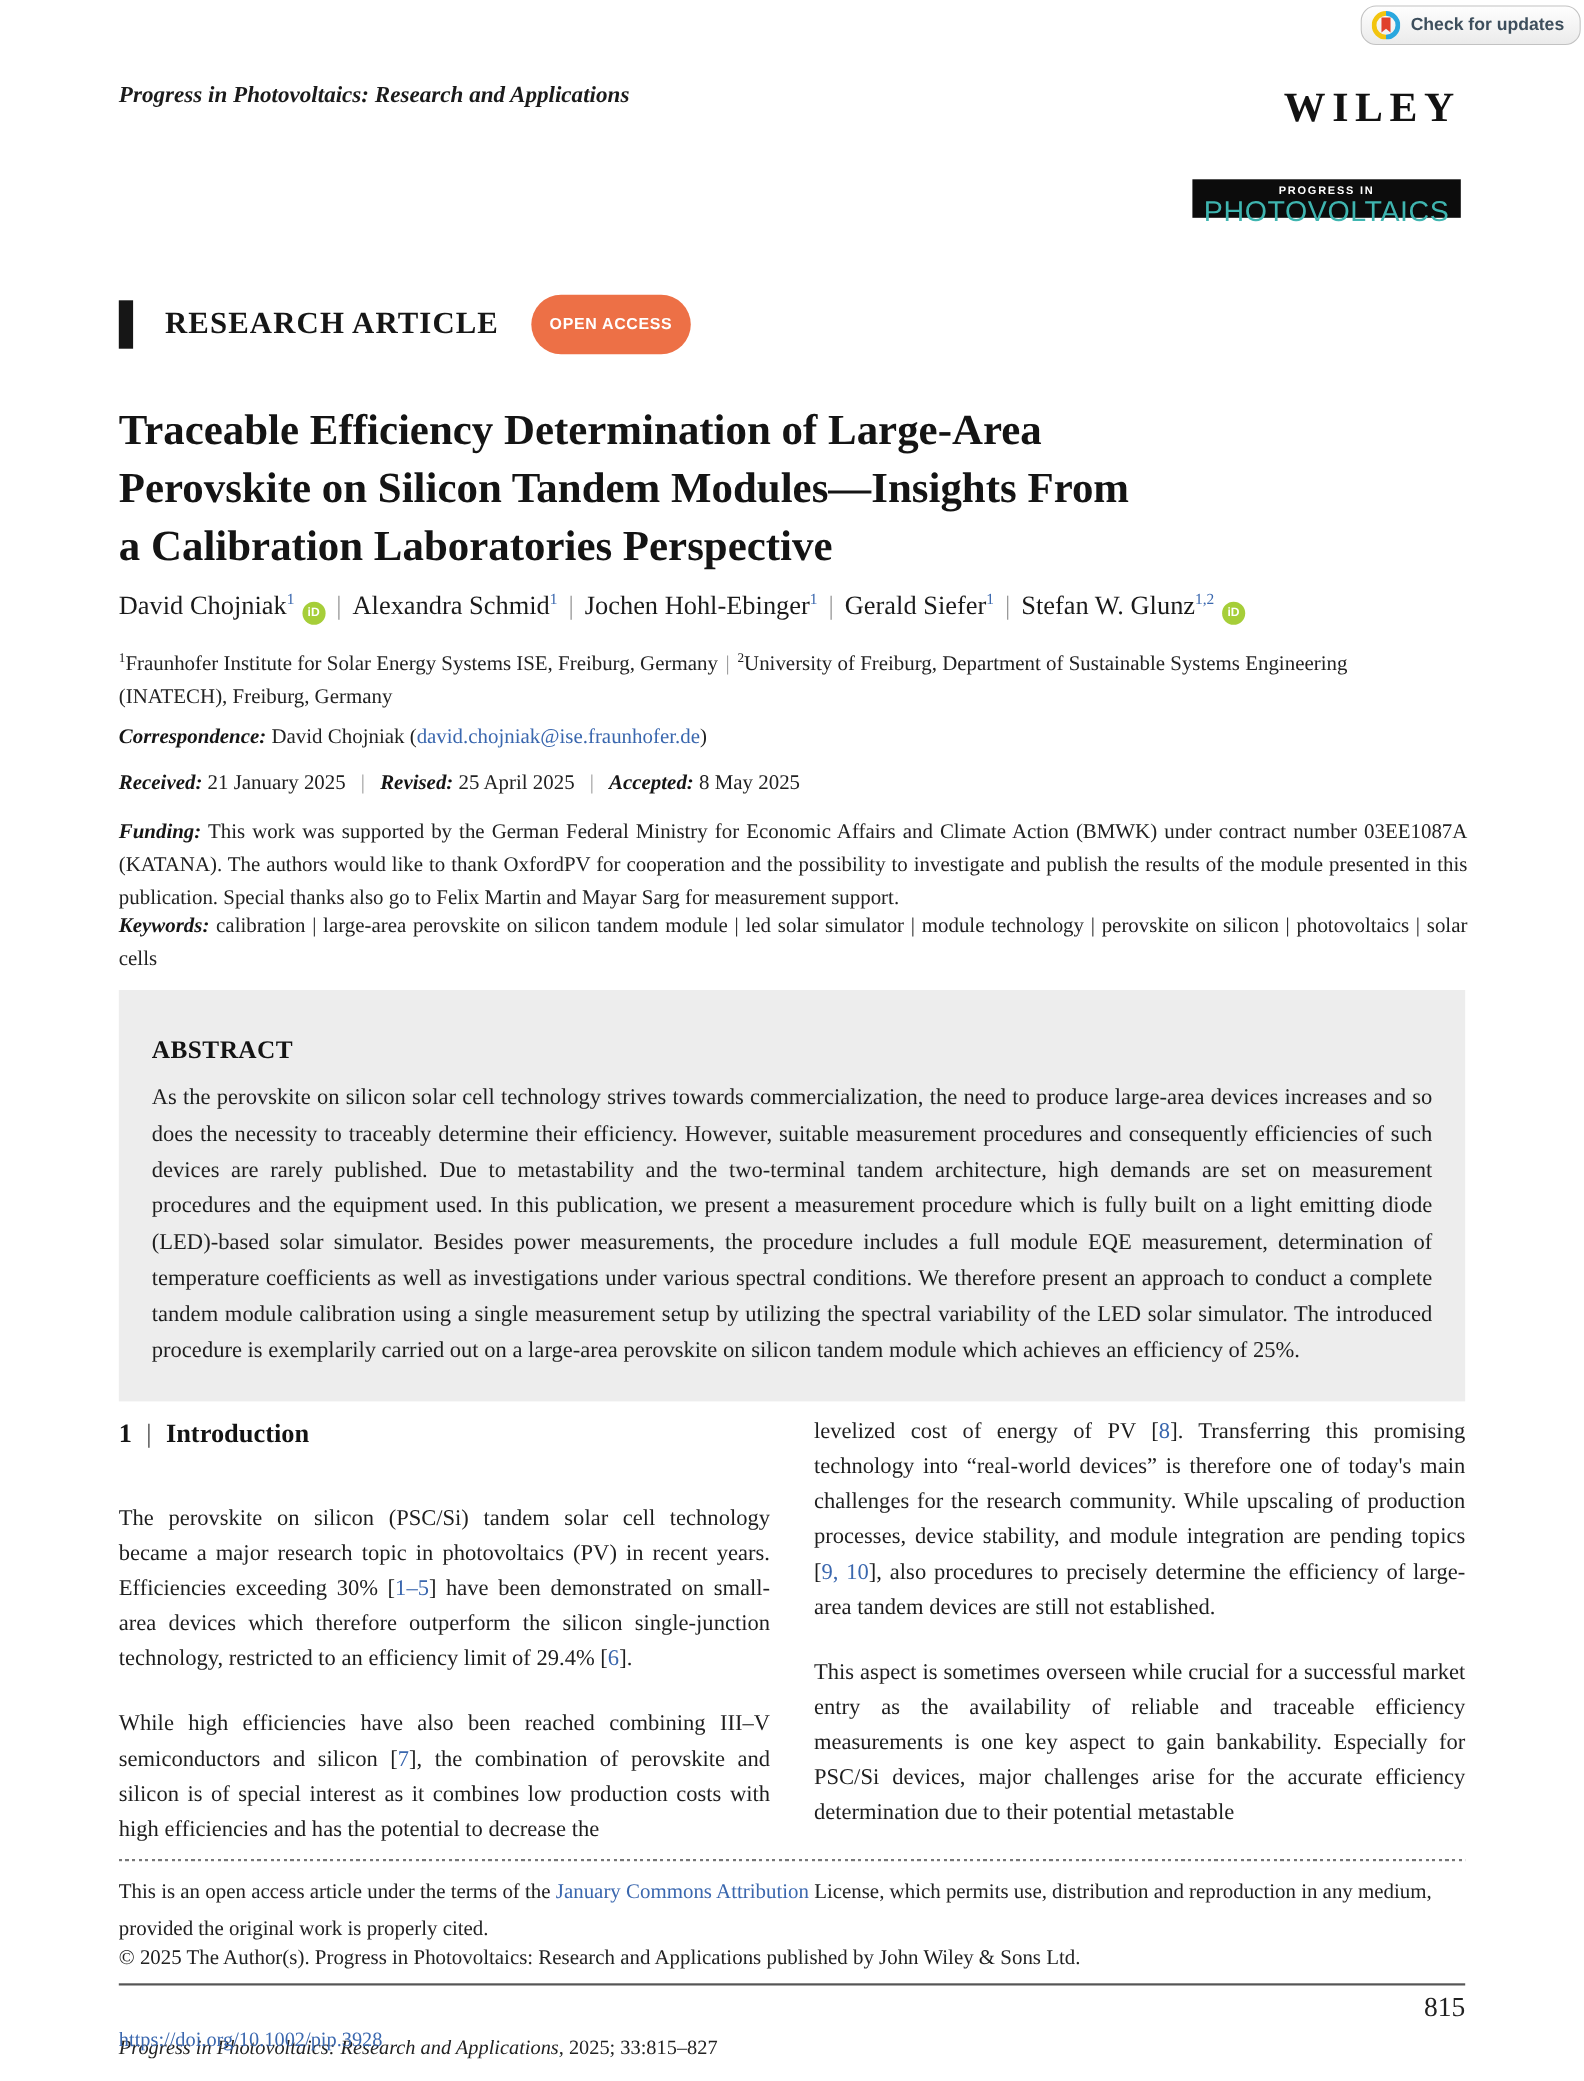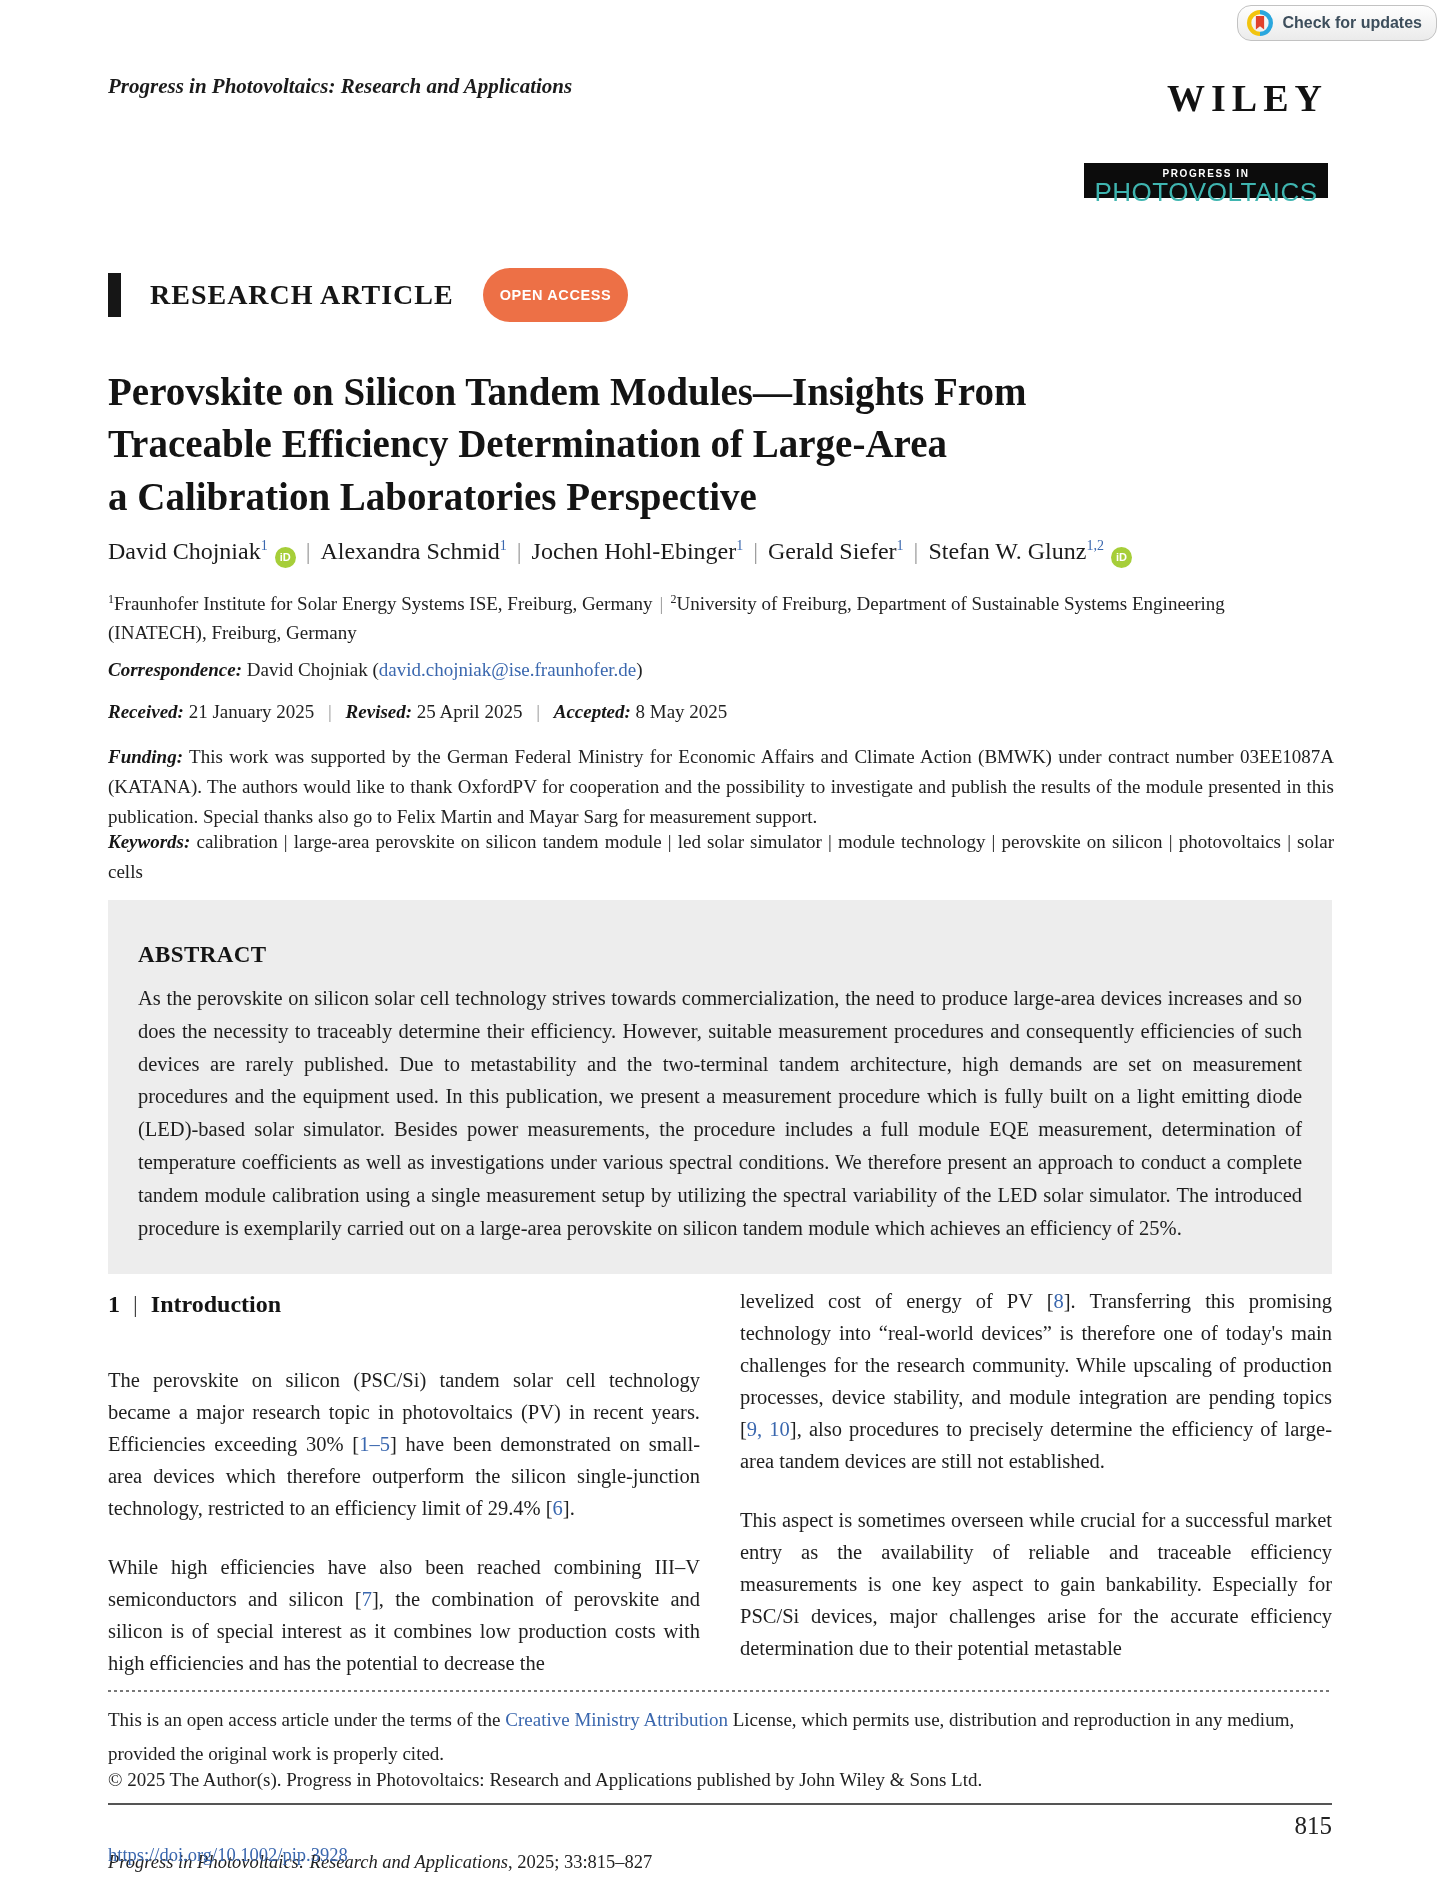"Perovskite on Silicon Tandem" span { order: before "Traceable Efficiency Determination of" -> after "Traceable Efficiency Determination of" }
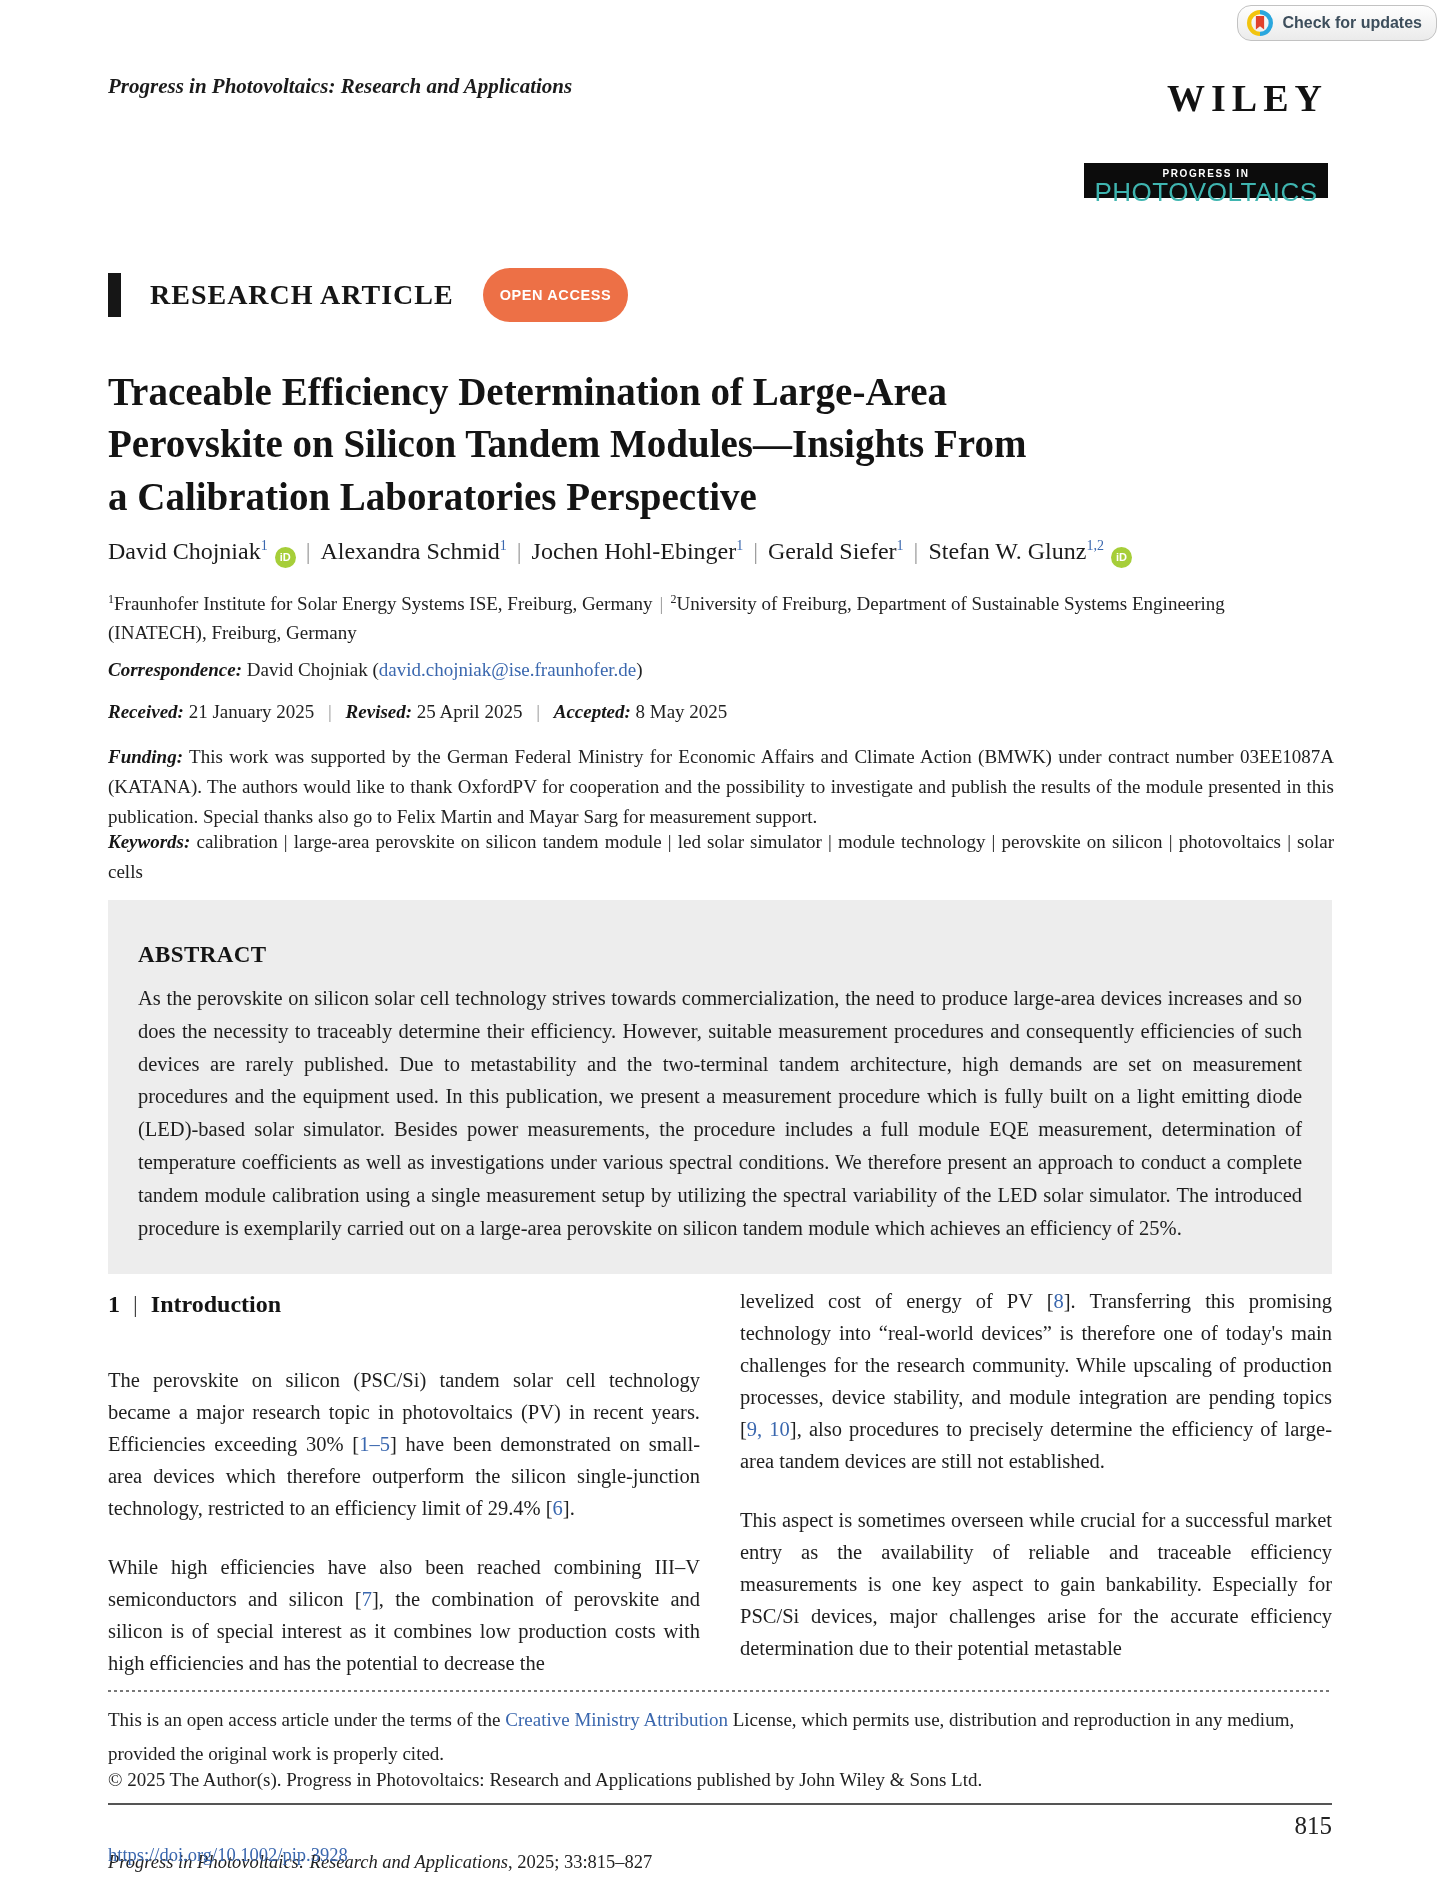"Creative Ministry Attribution" a.link { text: Creative Ministry -> January Commons }
